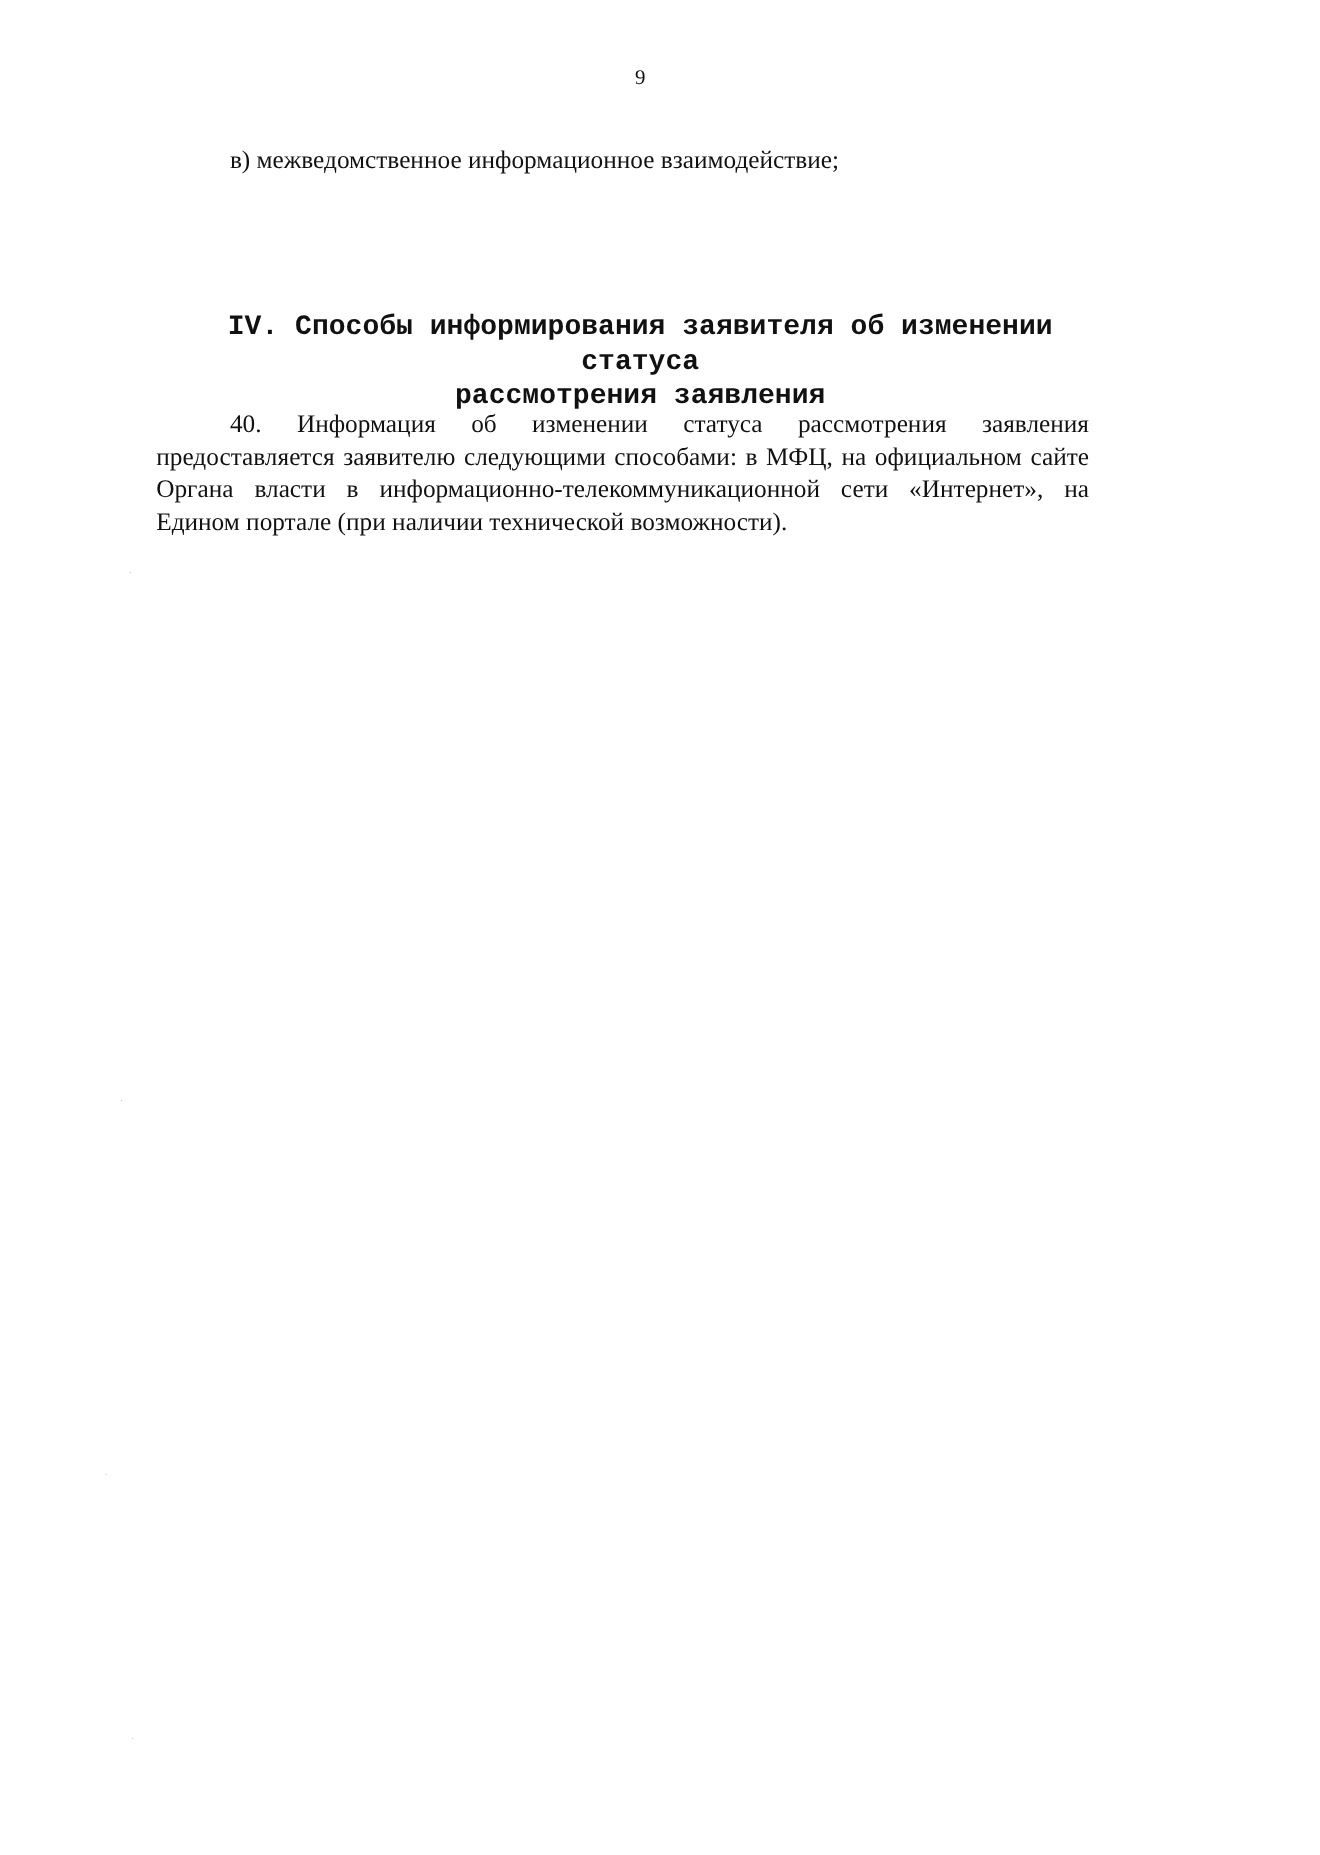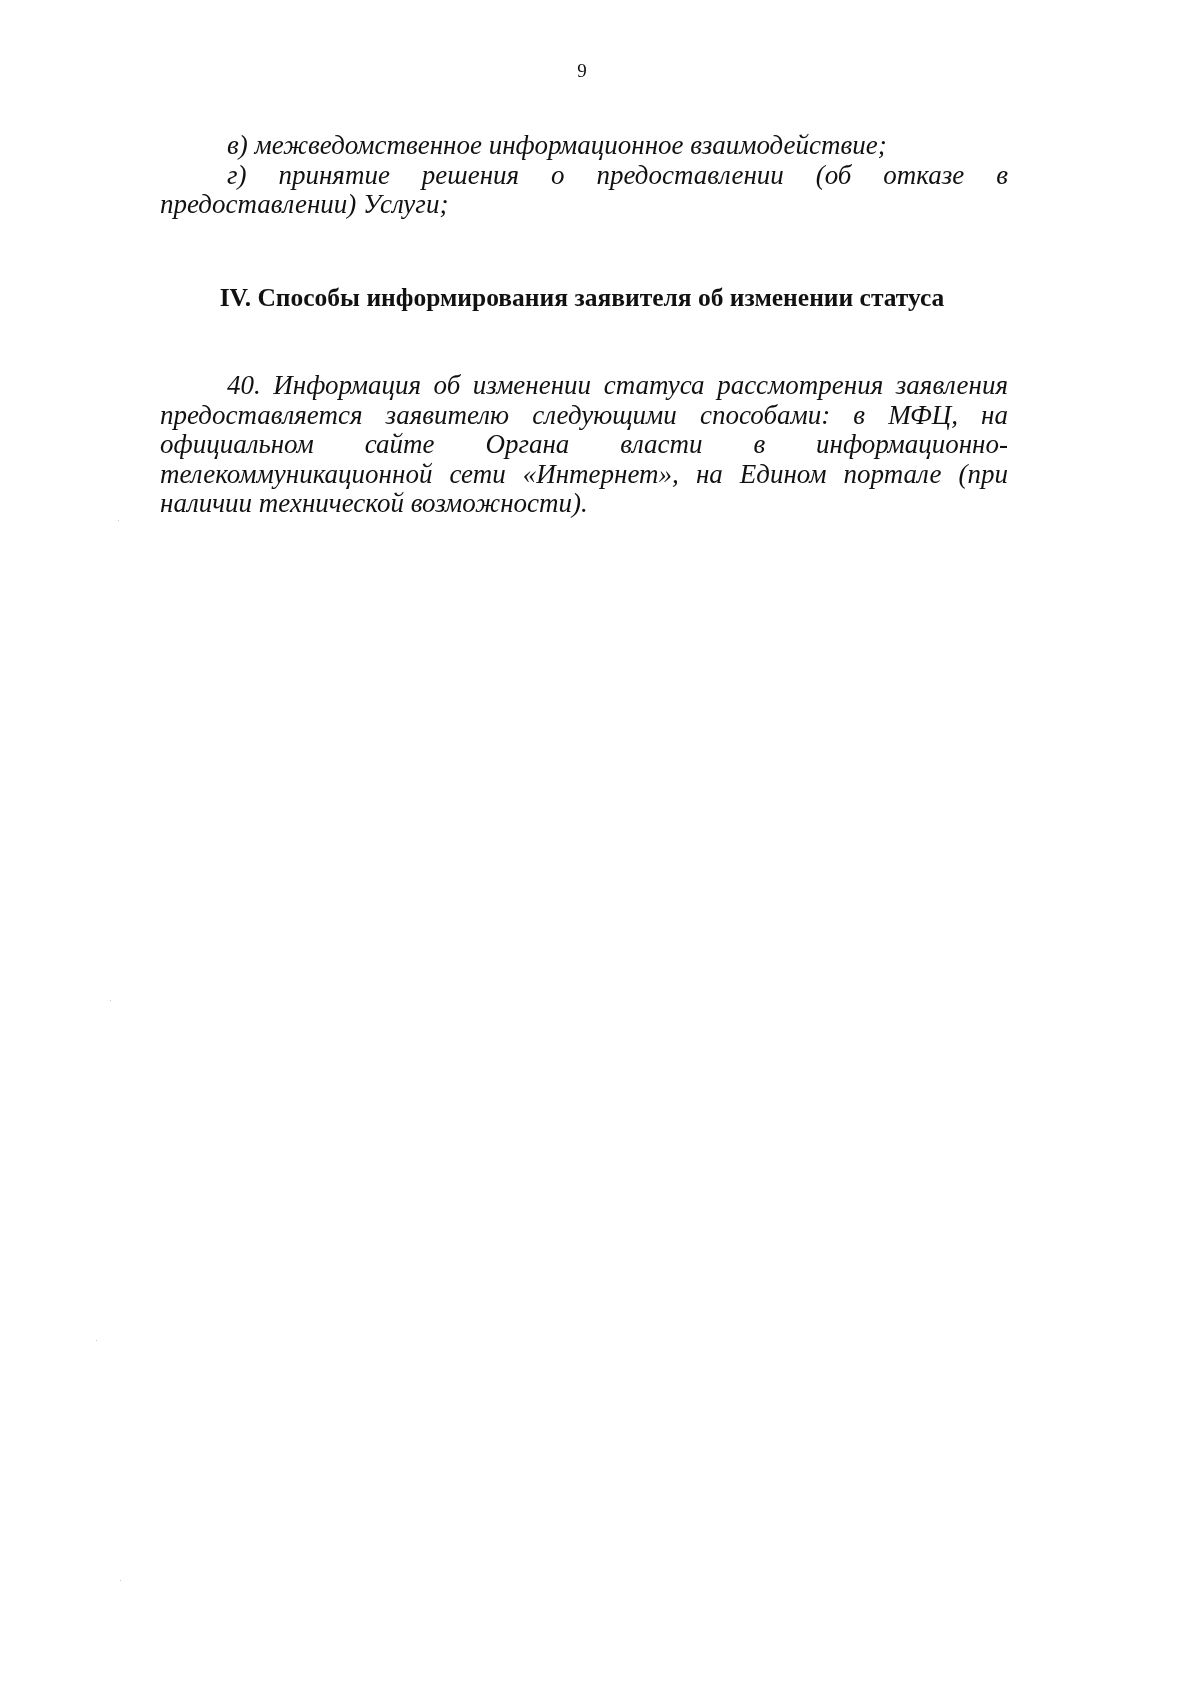"в) межведомственное информационное" .text-block { font-size: 27px -> 23px; font-style: italic -> none; left: 160px -> 142px }
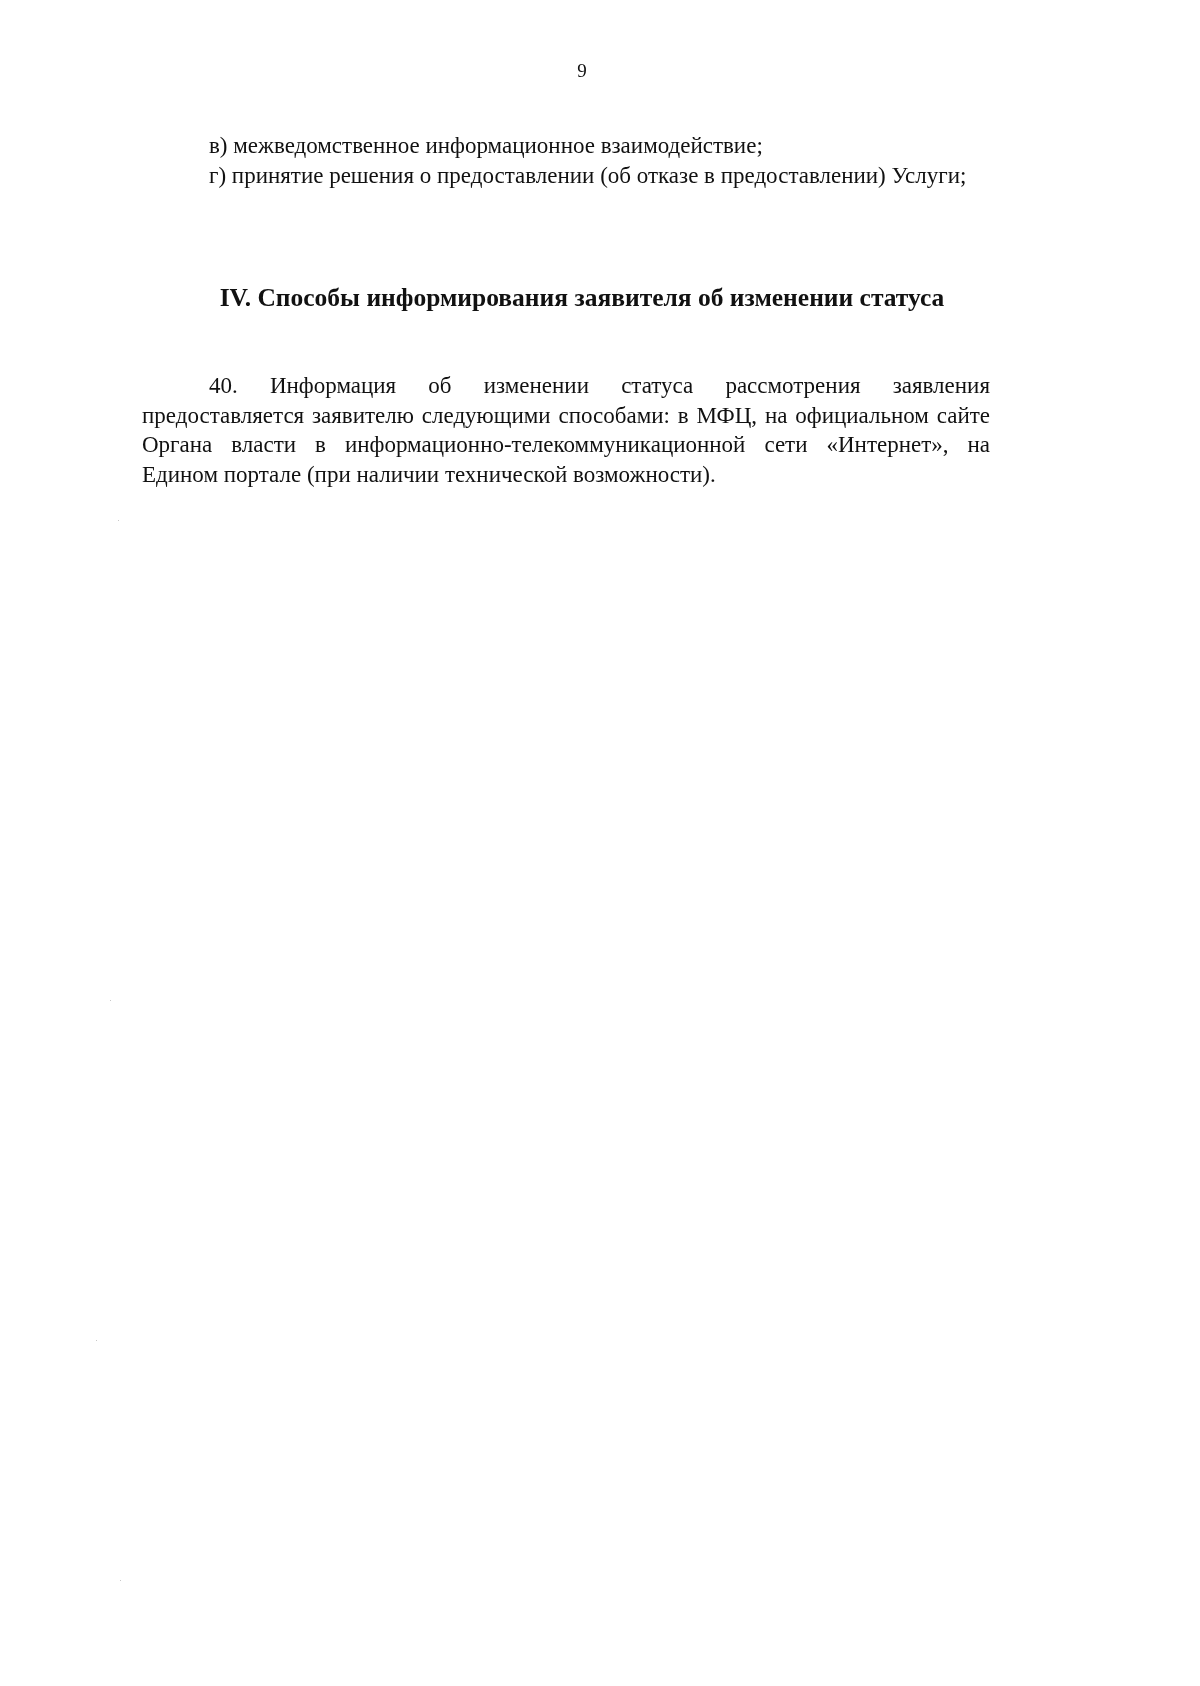"г) принятие решения о предоставлении" p.para { html: <p>г) принятие решения о предоставлении (об отказе в предоставлении) Услуги;</p> -> none }
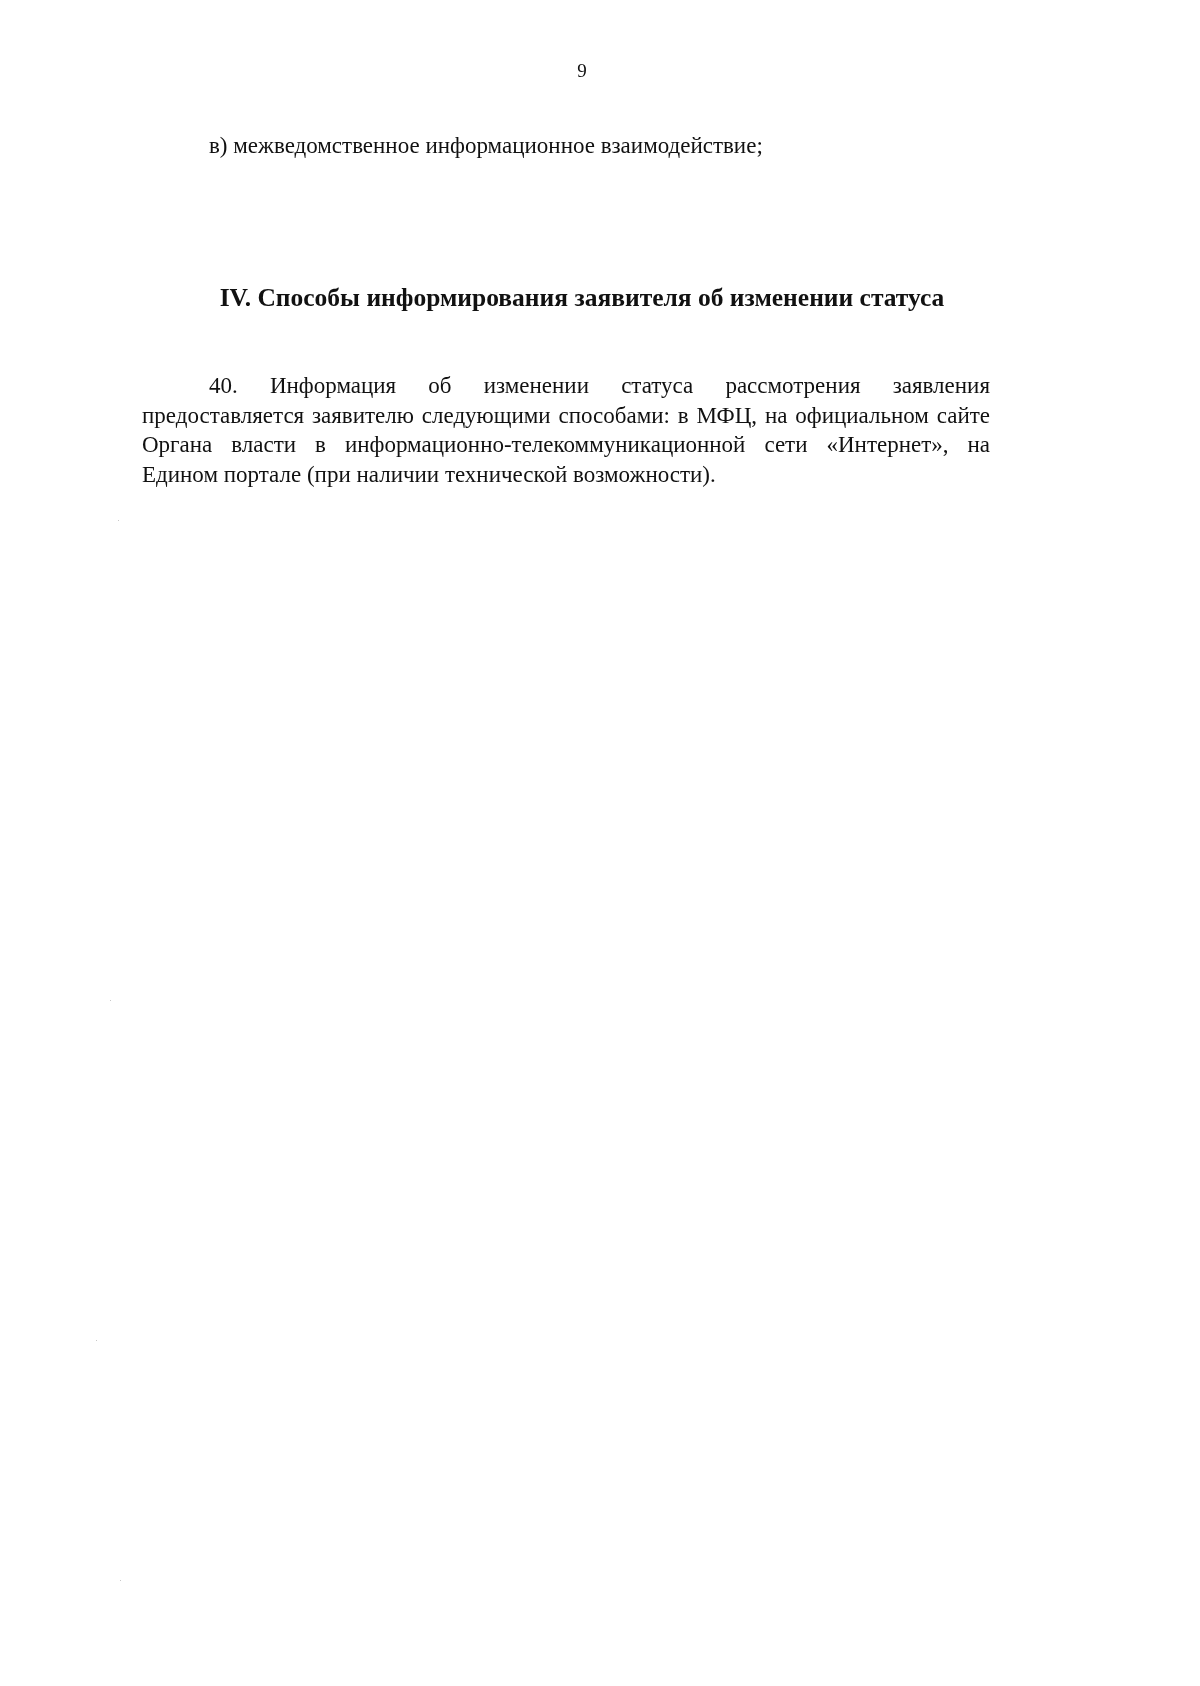"IV. Способы информирования заявителя об" .heading span { font-family: none -> Liberation Mono, monospace }
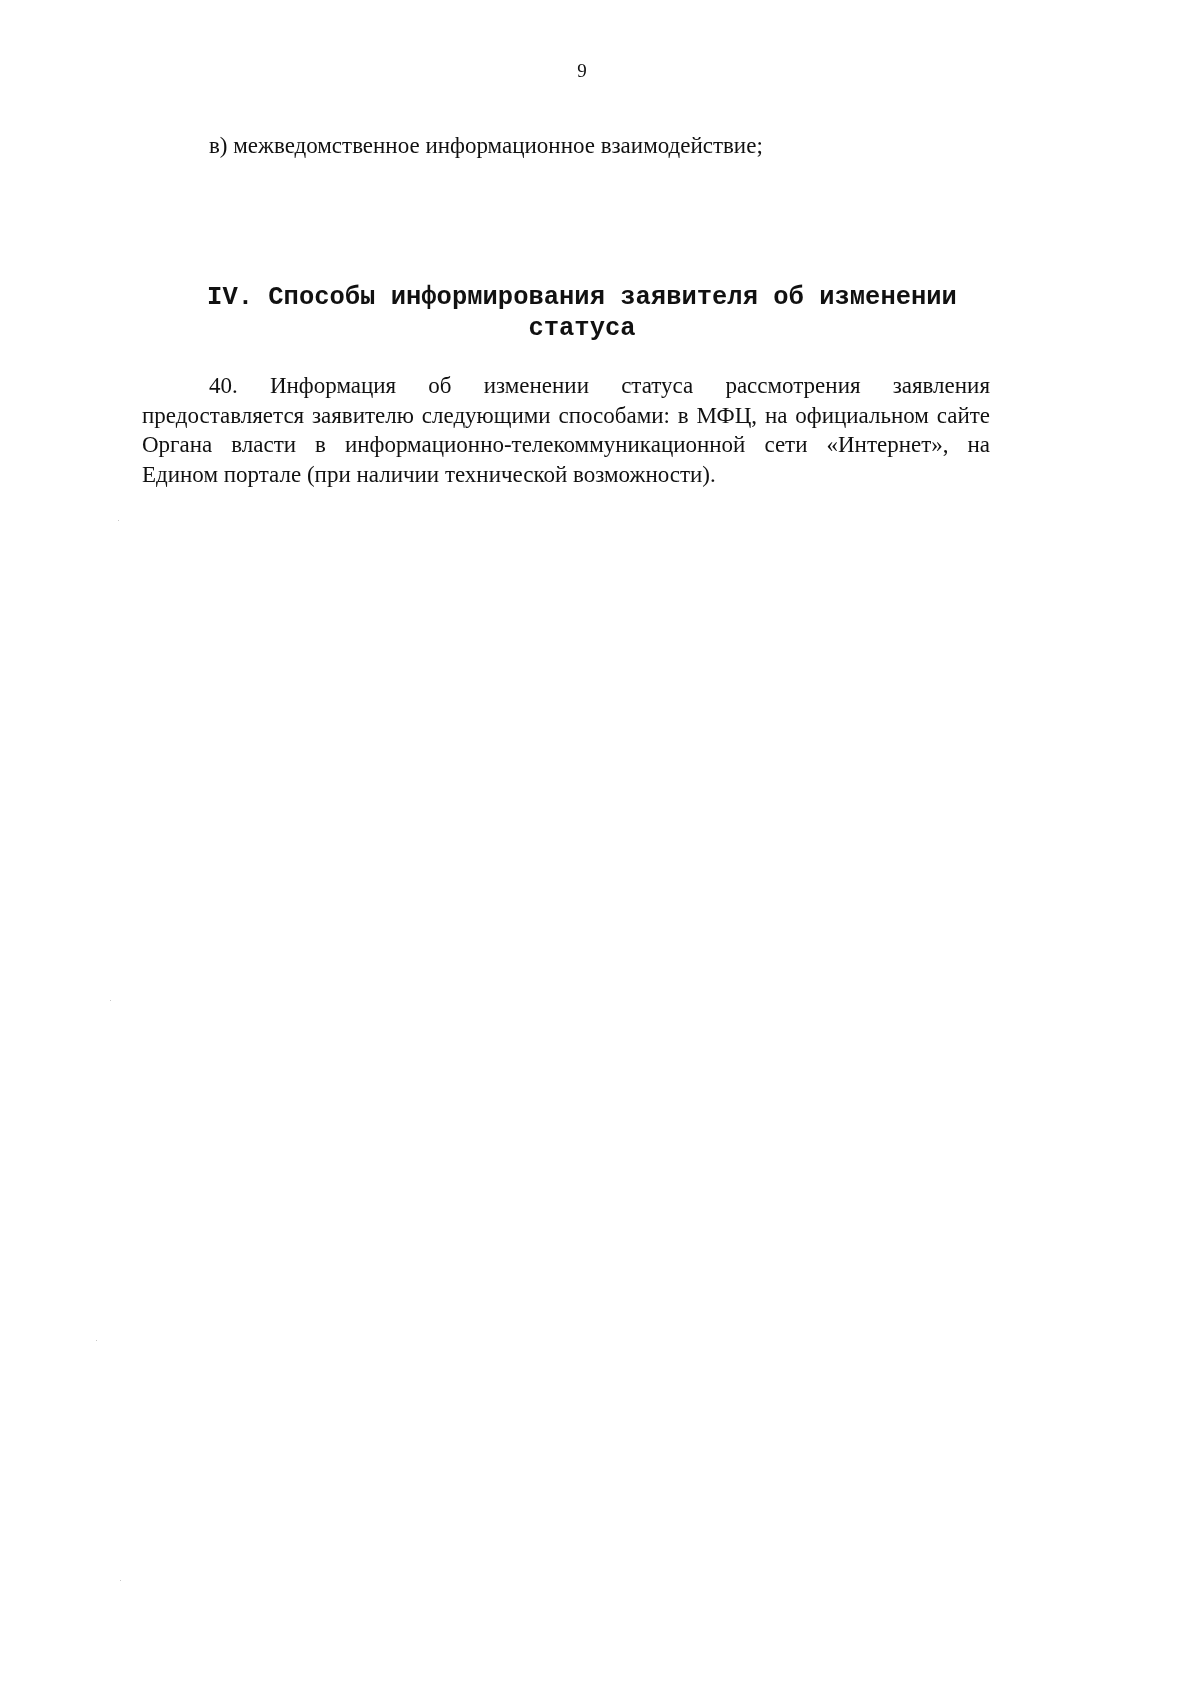"рассмотрения заявления" span { html: none -> <span>рассмотрения заявления</span> }
